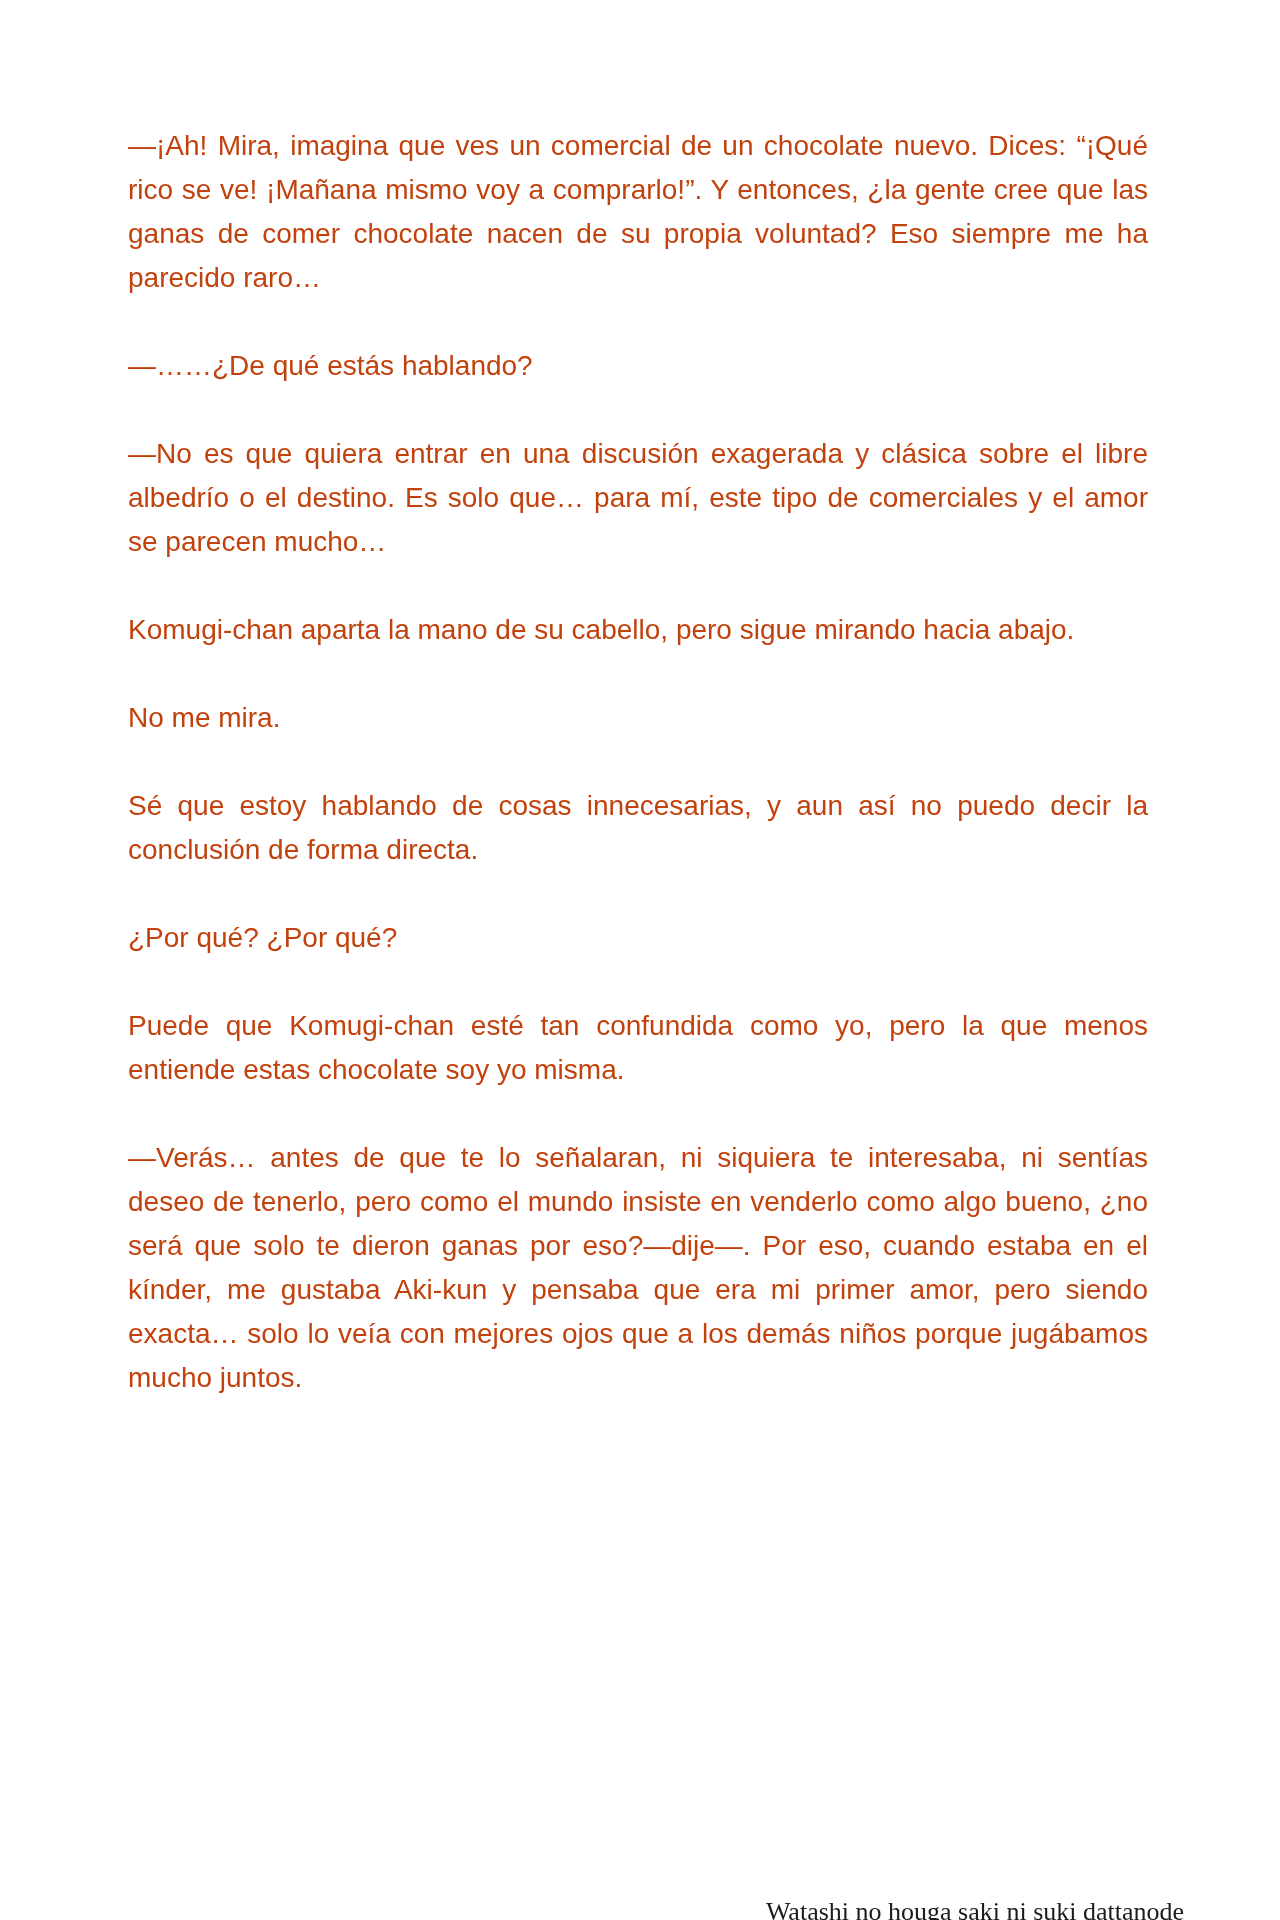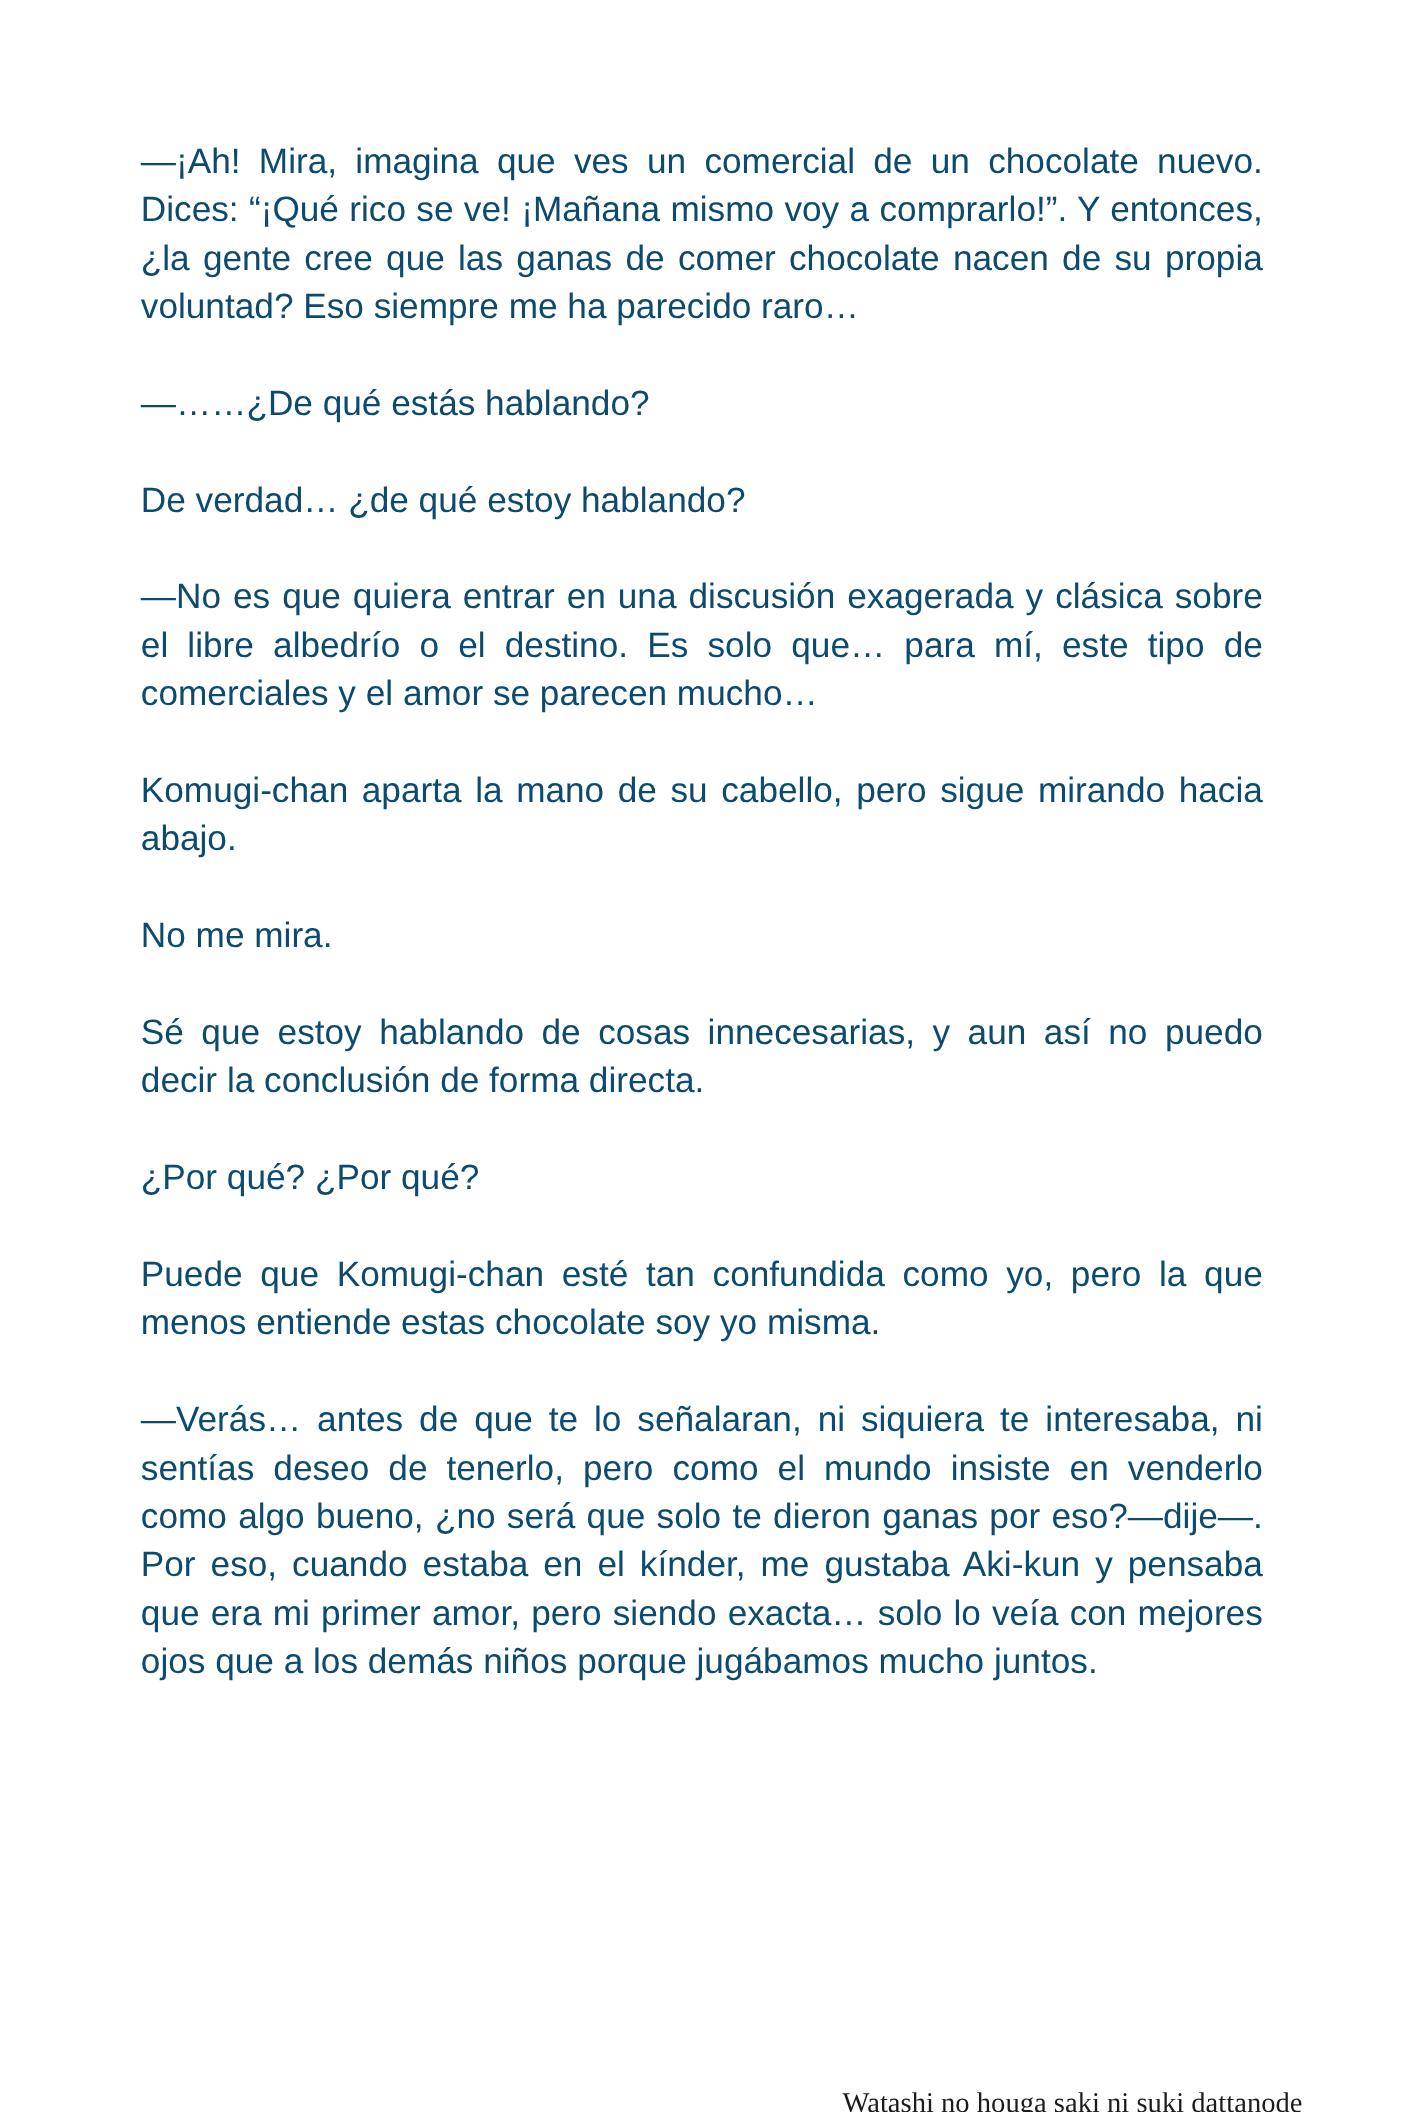"—¡Ah! Mira, imagina que ves" .page { color: #0c4a6e -> #c2410c; font-size: 32px -> 28px }
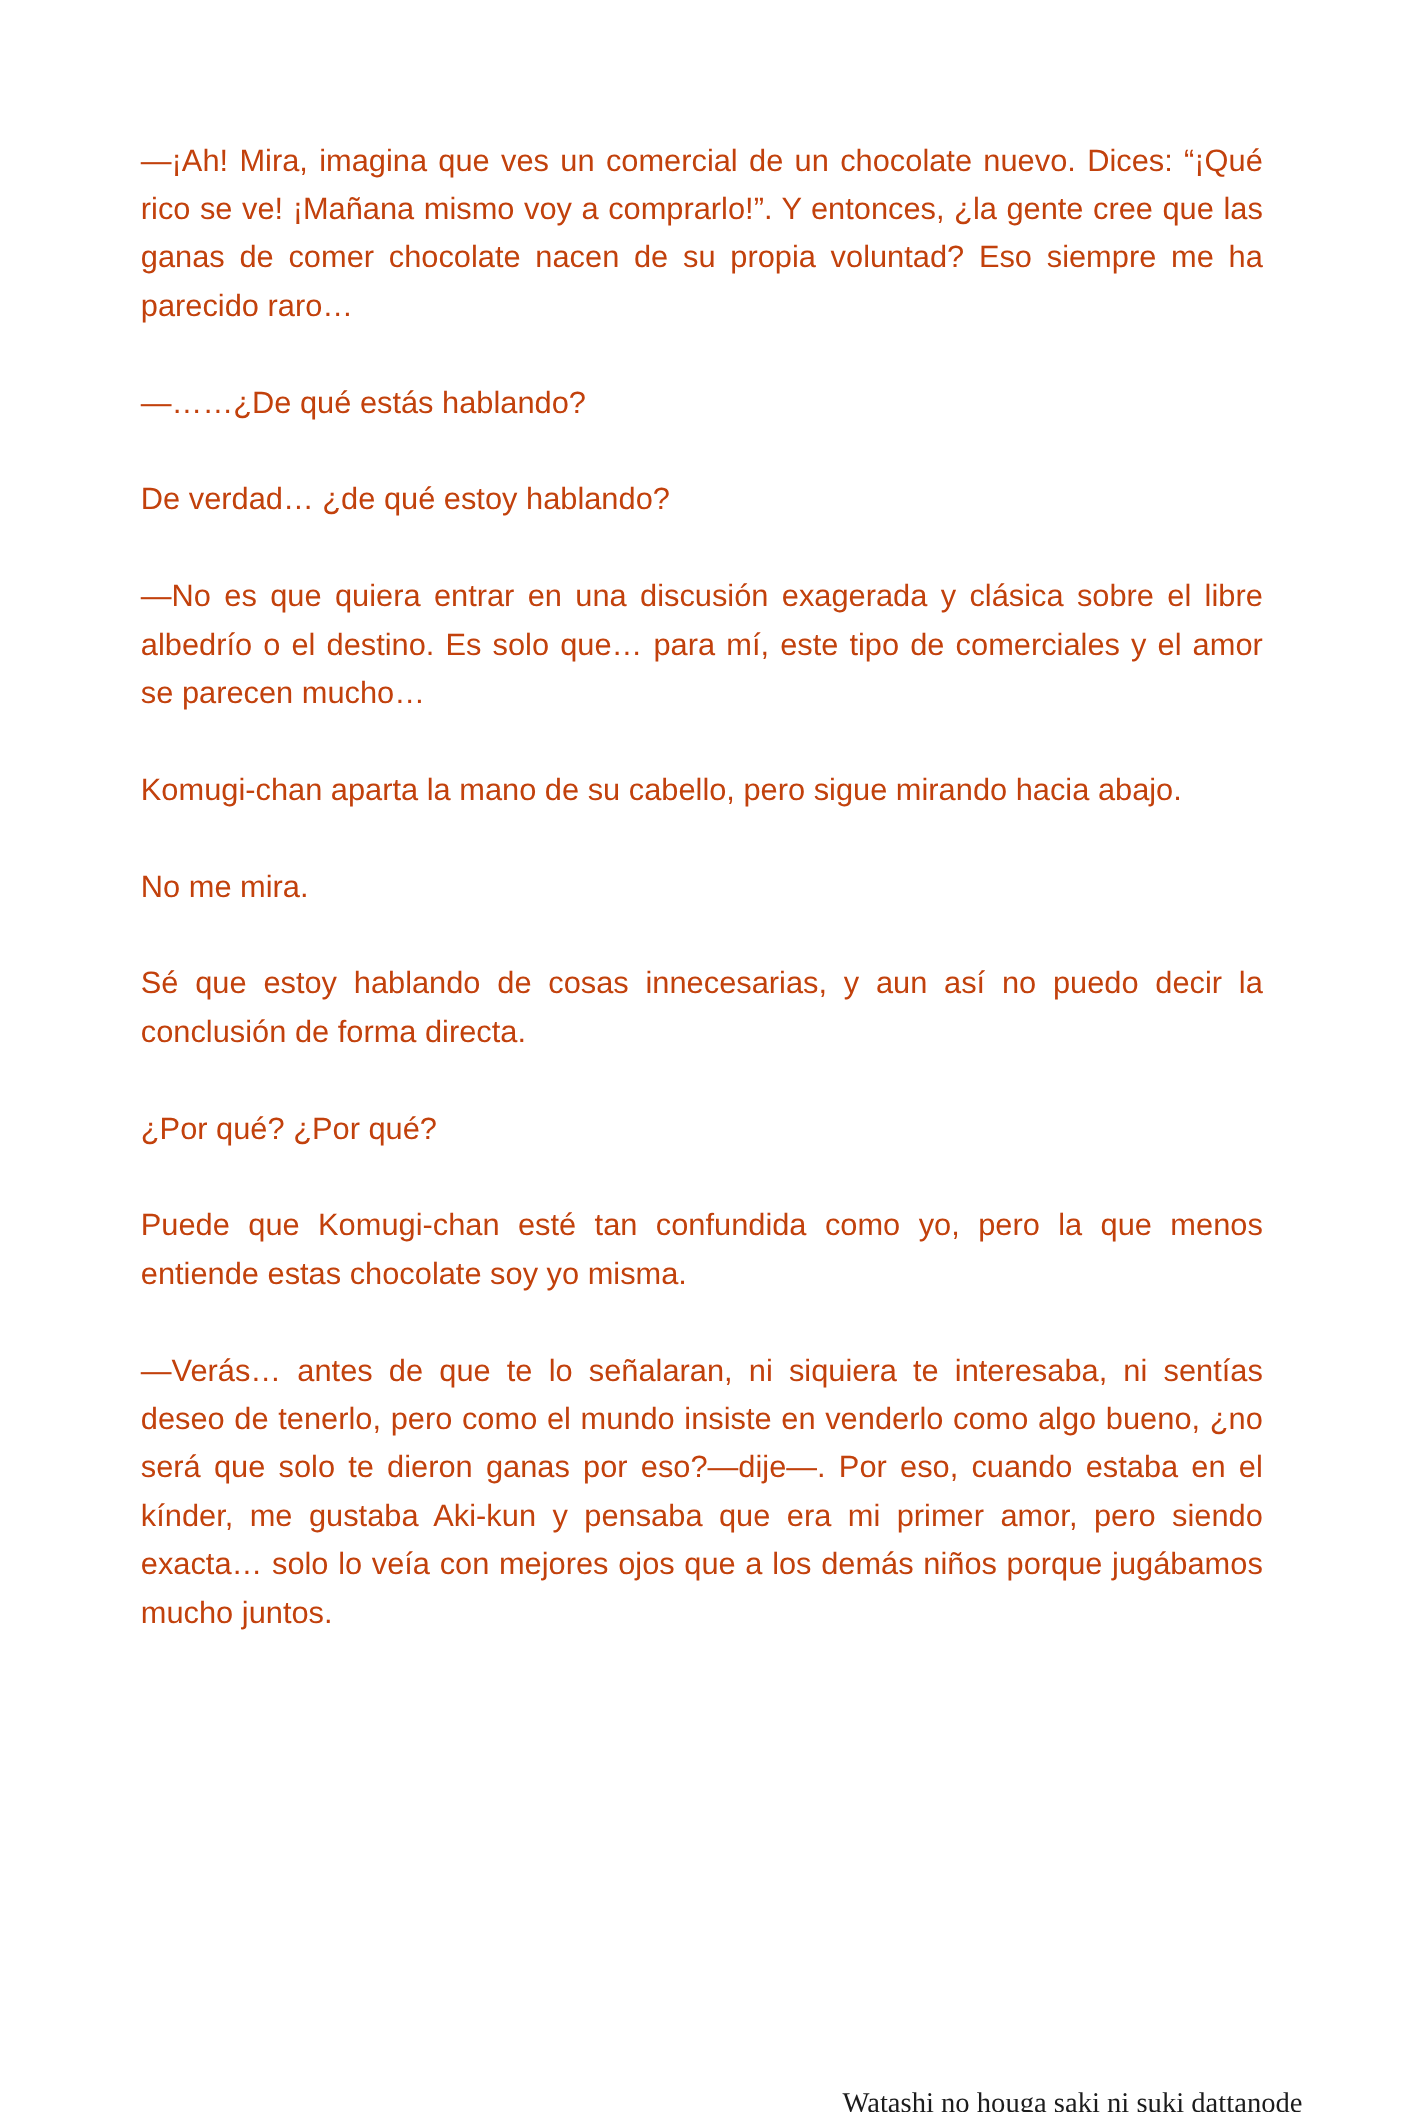"De verdad… ¿de qué estoy" p.para { html: <p>De verdad… ¿de qué estoy hablando?</p> -> none }
